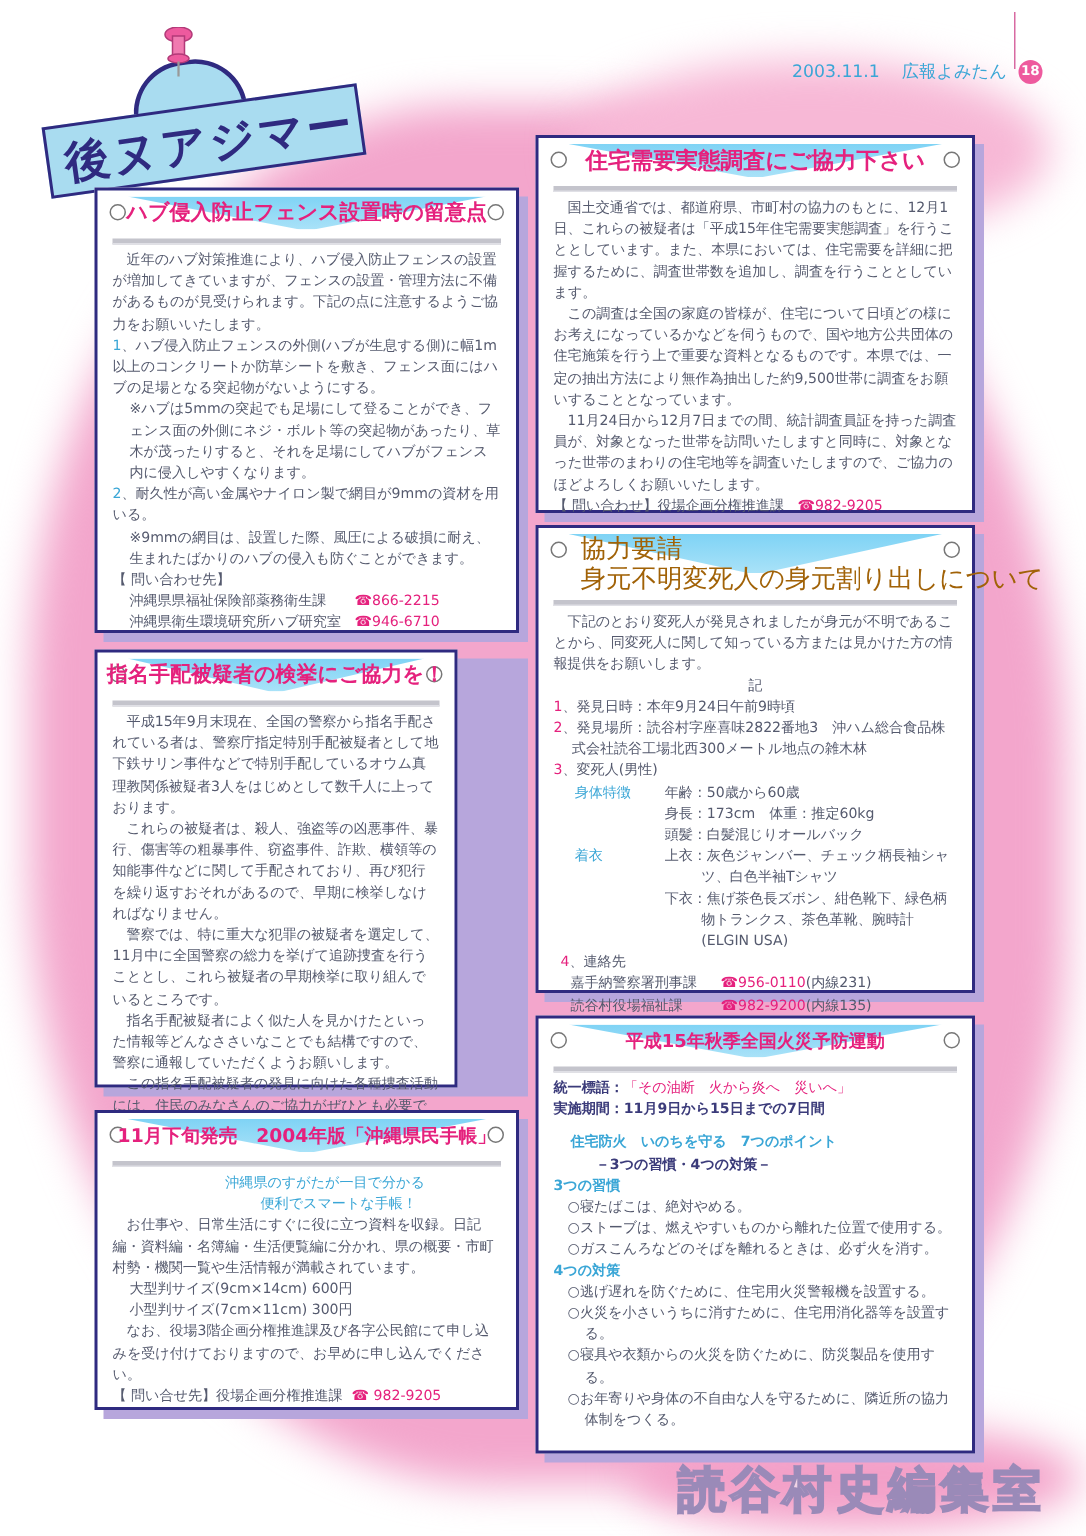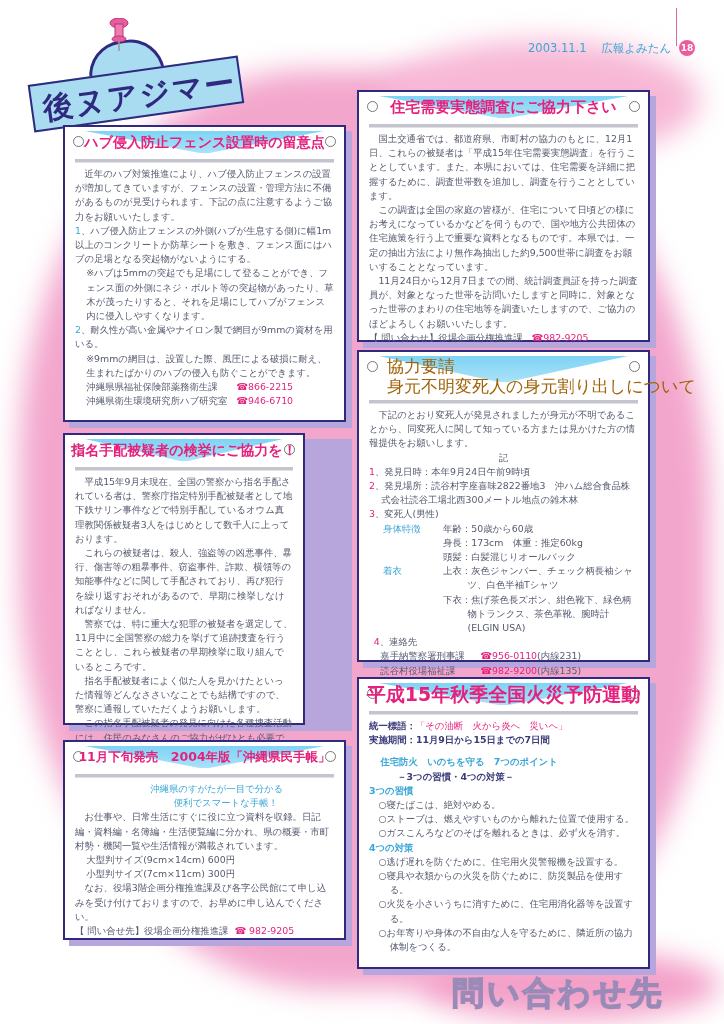"【 問い合わせ先】" p { html: none -> <p>【 問い合わせ先】</p> }
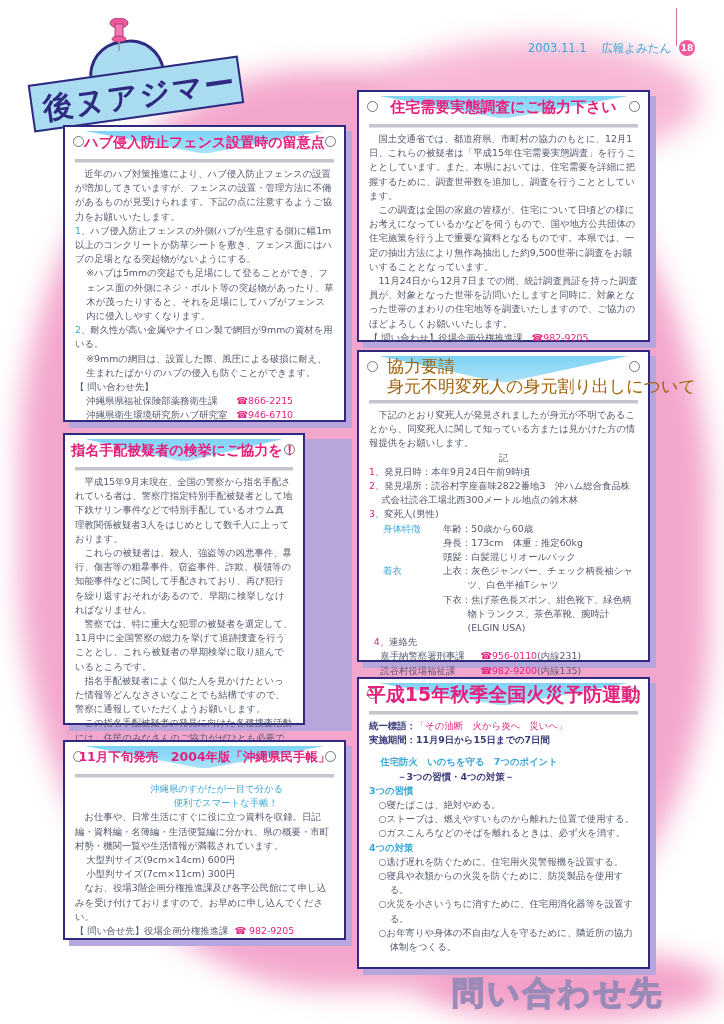"平成15年秋季全国火災予防運動" div.box-title { font-size: 19px -> 12px }
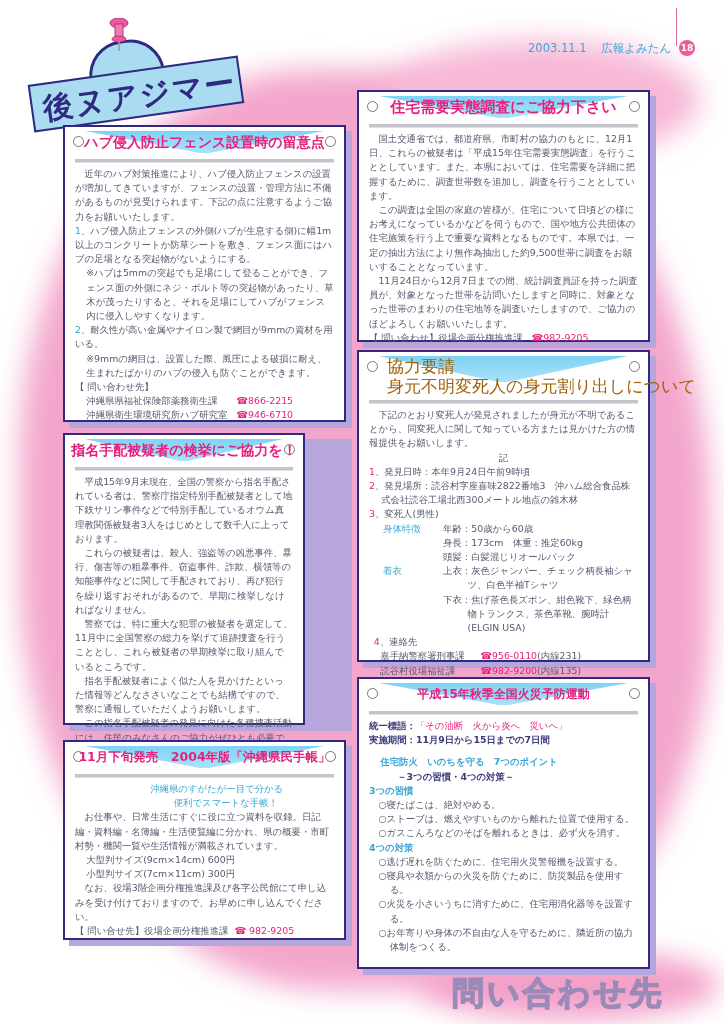"○寝具や衣類からの火災を防ぐために、防災製品を使用する。" p { order: before "○火災を小さいうちに消すために、住宅用消化器等を設置する。" -> after "○火災を小さいうちに消すために、住宅用消化器等を設置する。" }
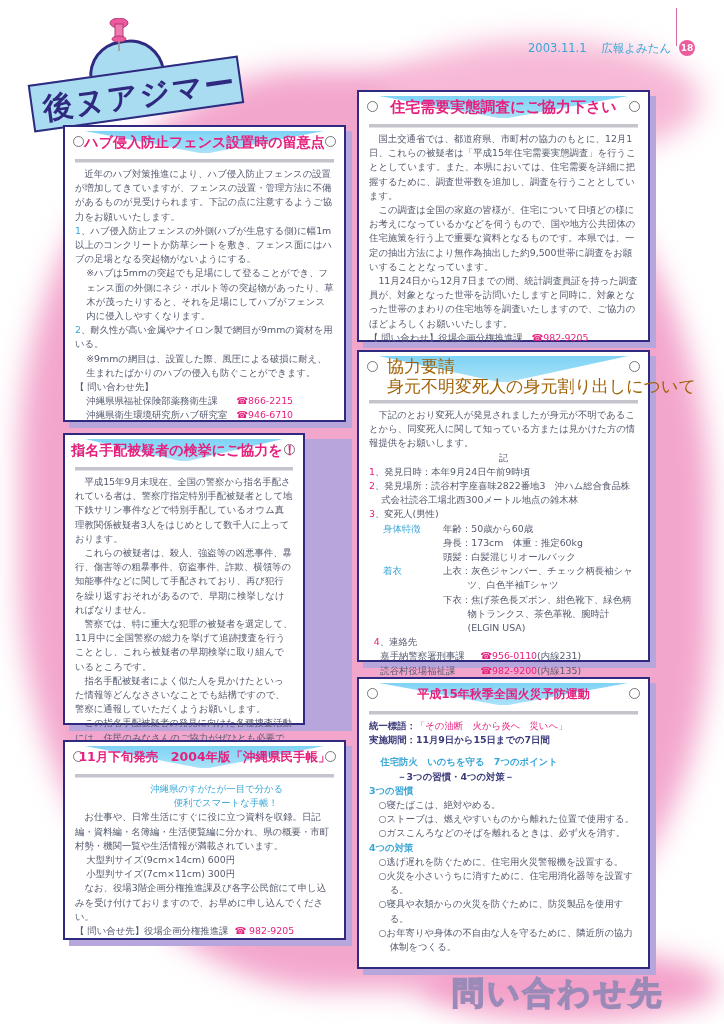"問い合わせ先" div.wm { text: 問い合わせ先 -> 読谷村史編集室 }
